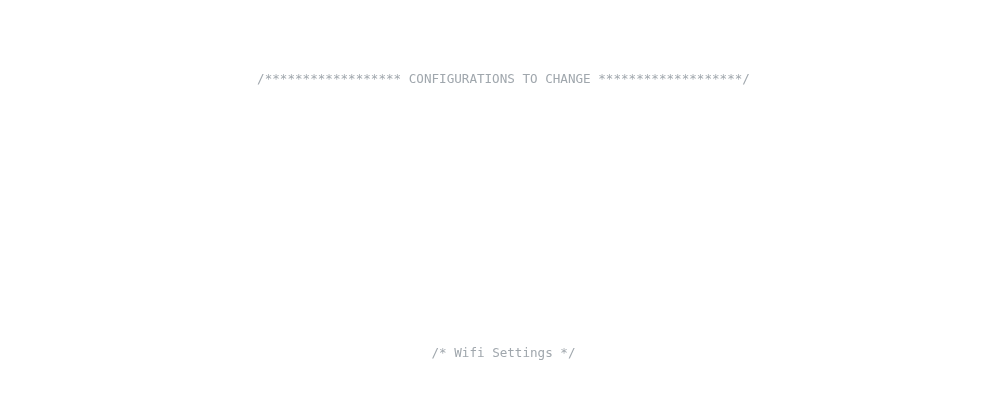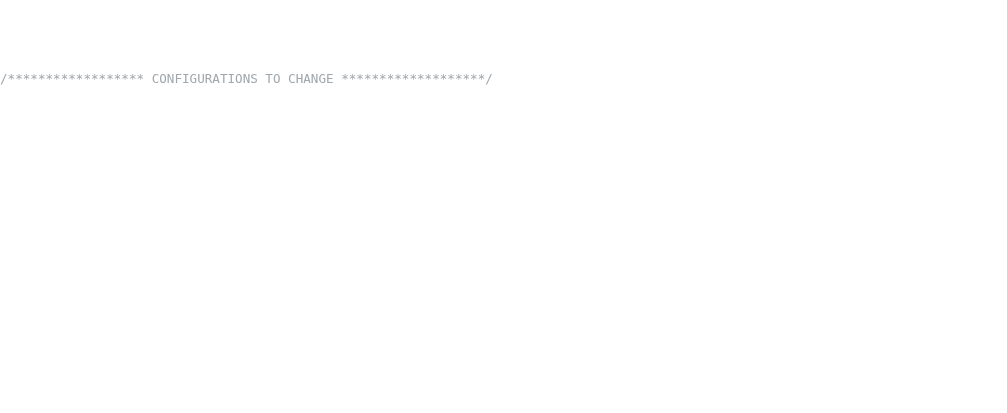"/****************** CONFIGURATIONS TO" .line { text-align: none -> center }
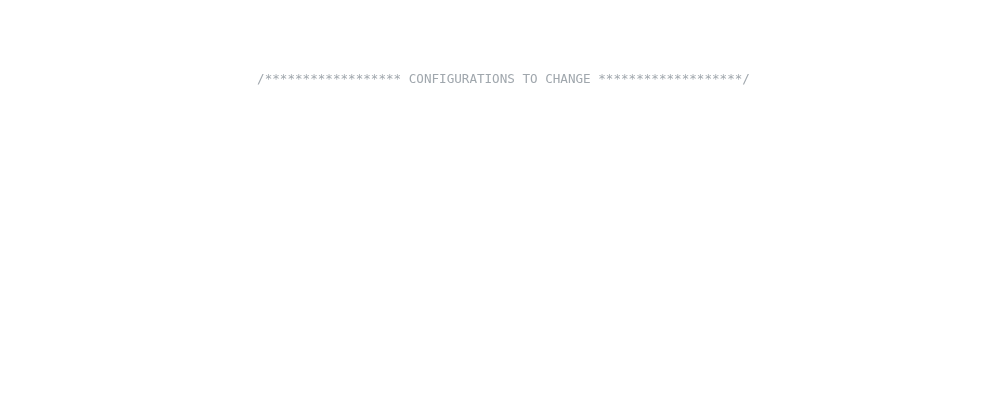"/* Wifi Settings */" div.line { html: none -> <div><span>/* Wifi Settings */</span></div> }
